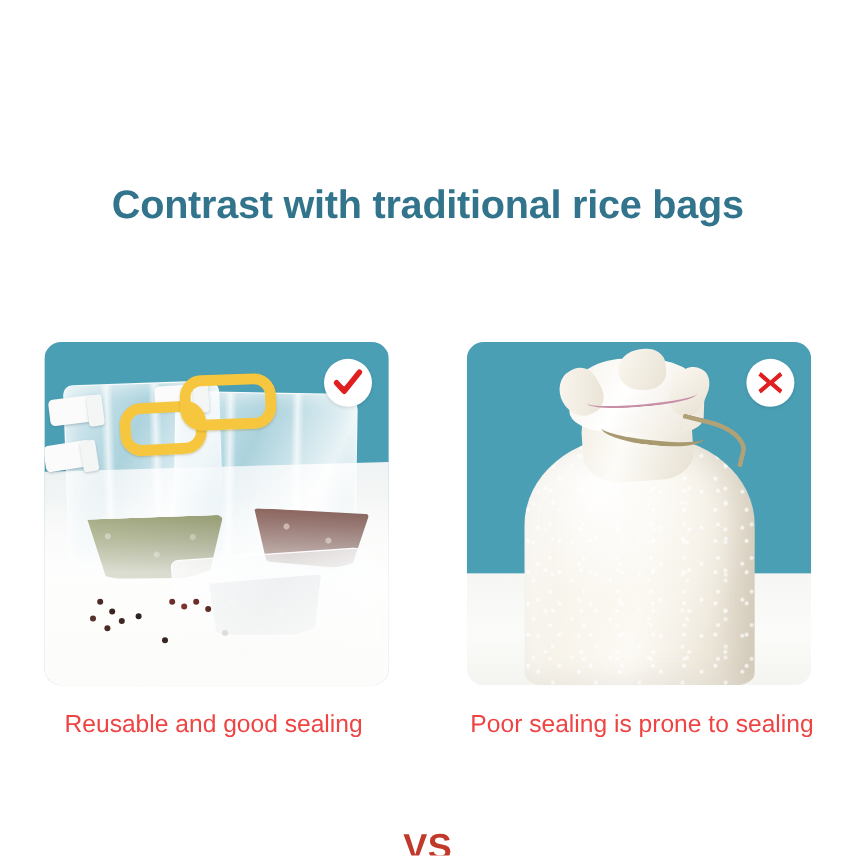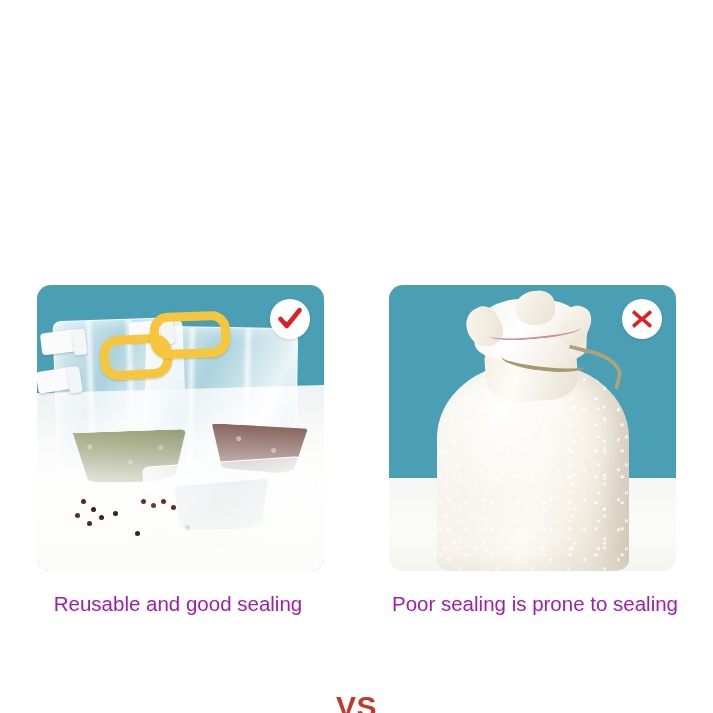"Contrast with traditional rice bags" div.title { html: none -> <div>Contrast with traditional rice bags</div> }
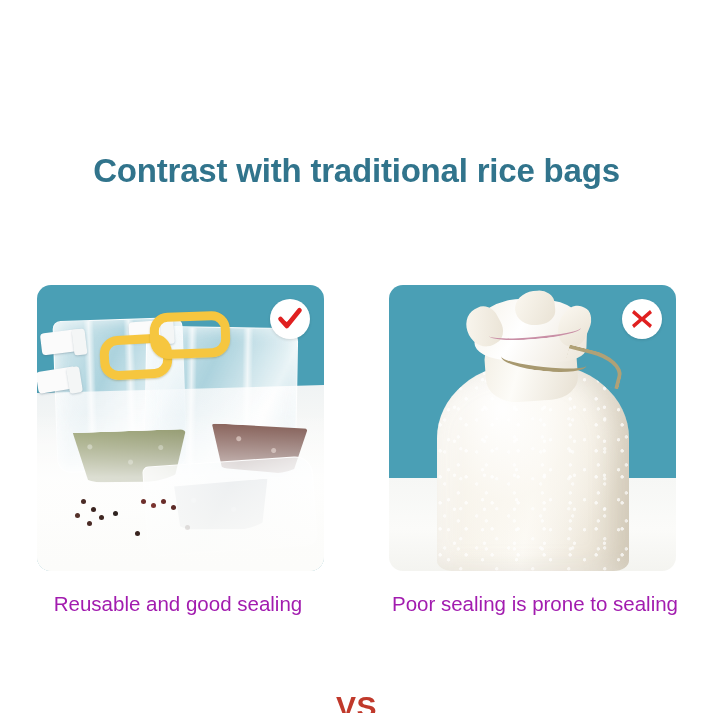"Reusable and good sealing" .caption { color: #a21caf -> #ef4444 }
